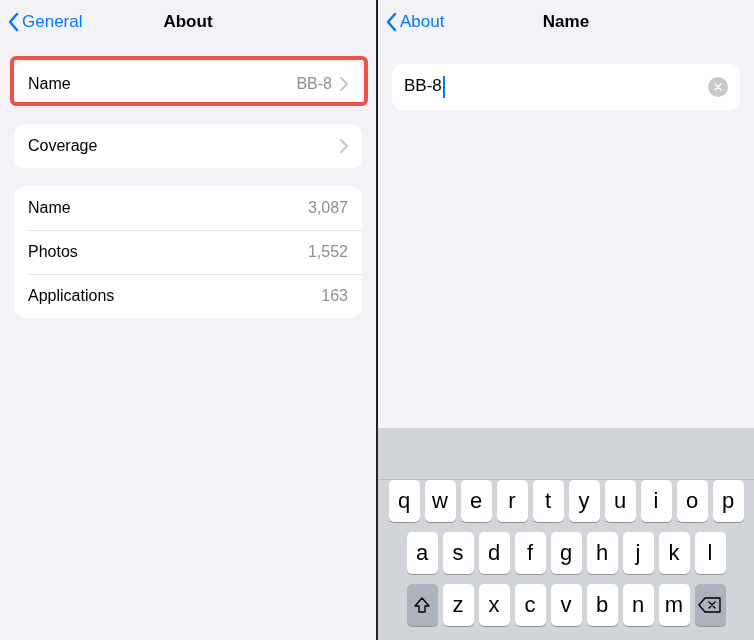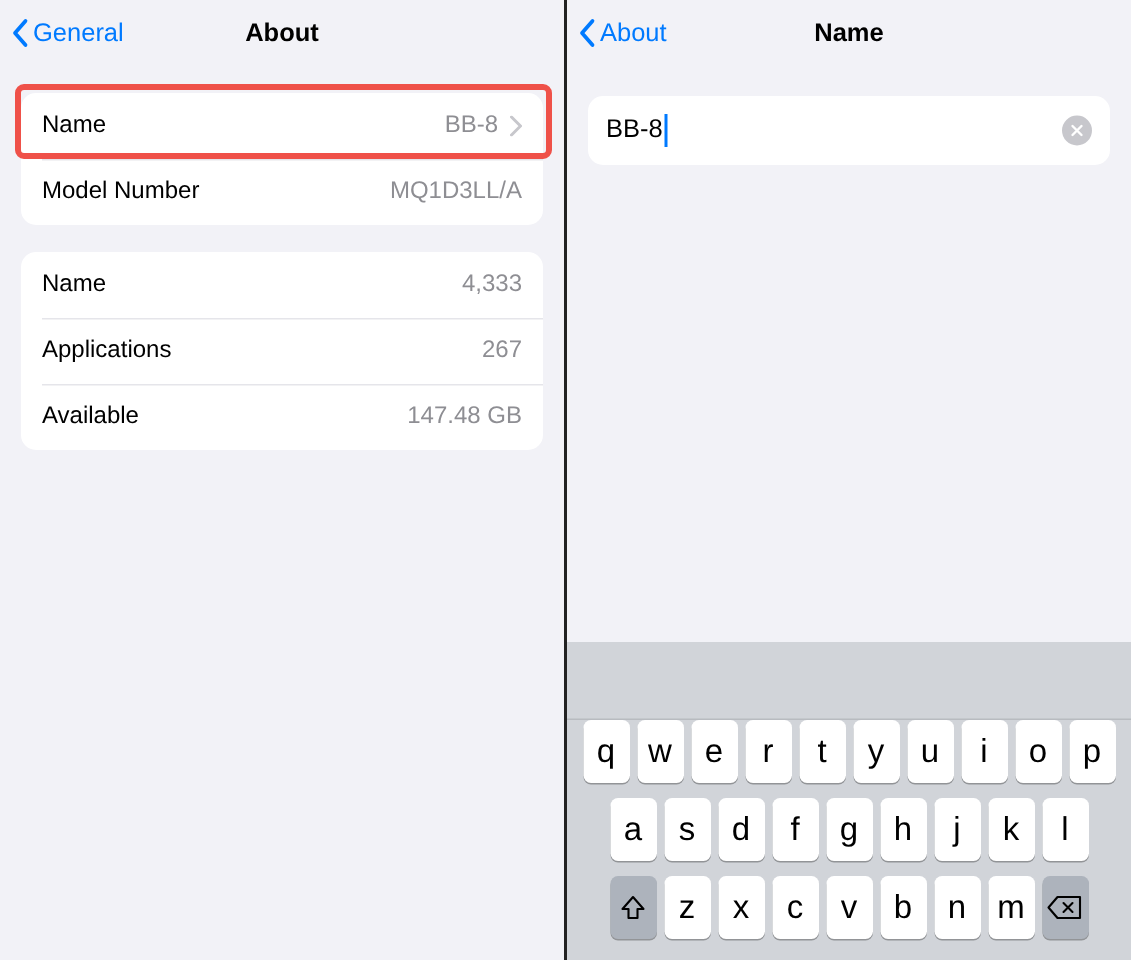"Model Number" div.row { html: <div> <span>Model Number</span> <span>MQ1D3LL/A</span> </div> -> none }
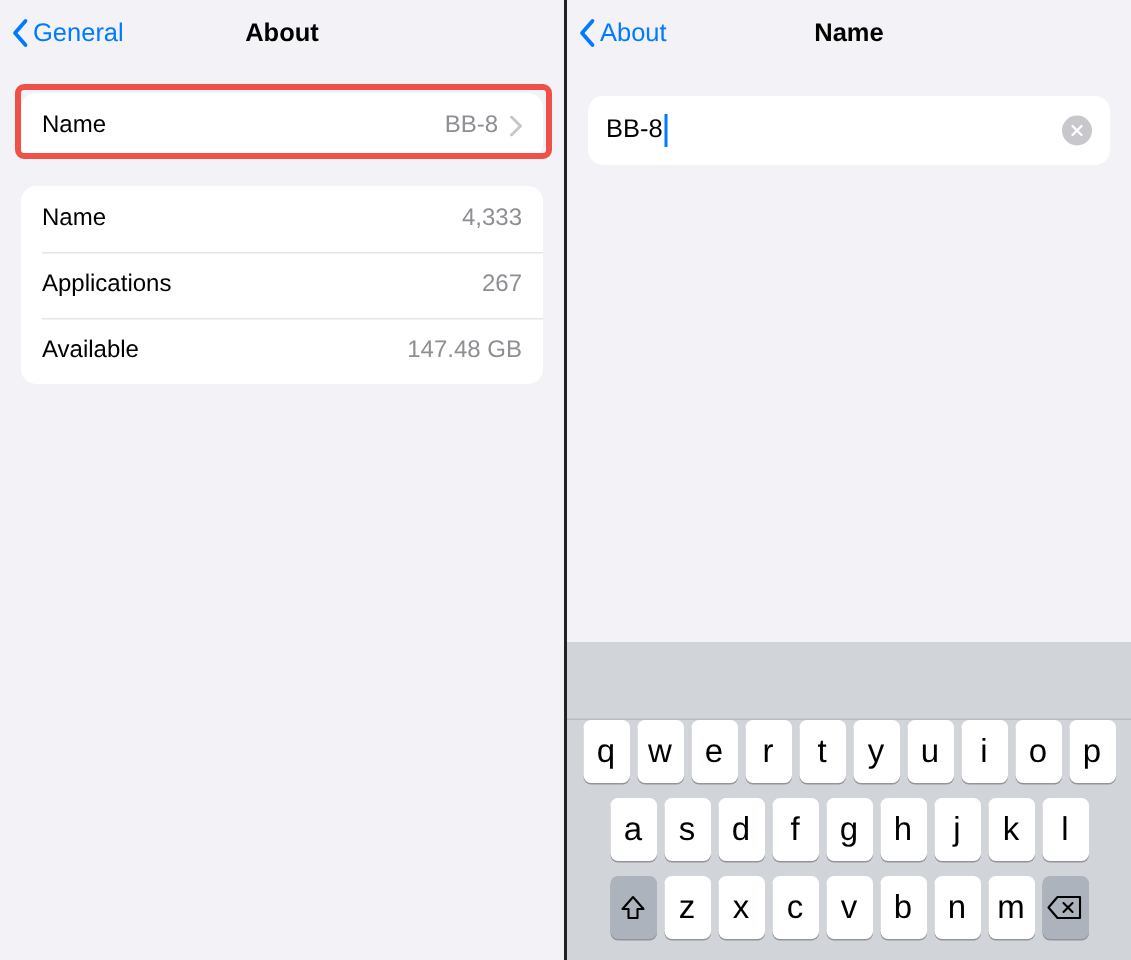"Coverage" div.group { html: none -> <div> <div> <span>Coverage</span> <span></span> <span> <svg> <path></path> </svg> </span> </div> </div> }
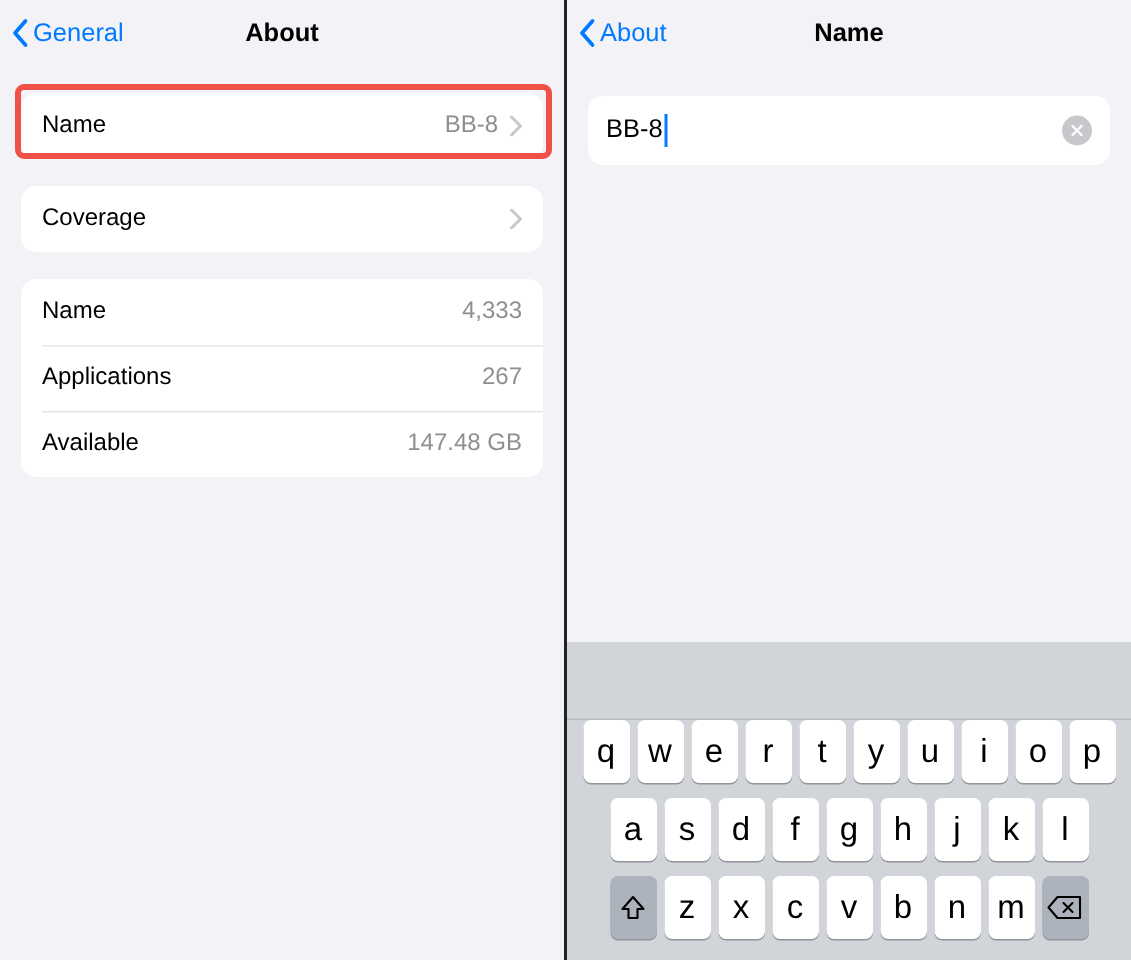"4,333" span.row-value { text: 4,333 -> 3,087 }
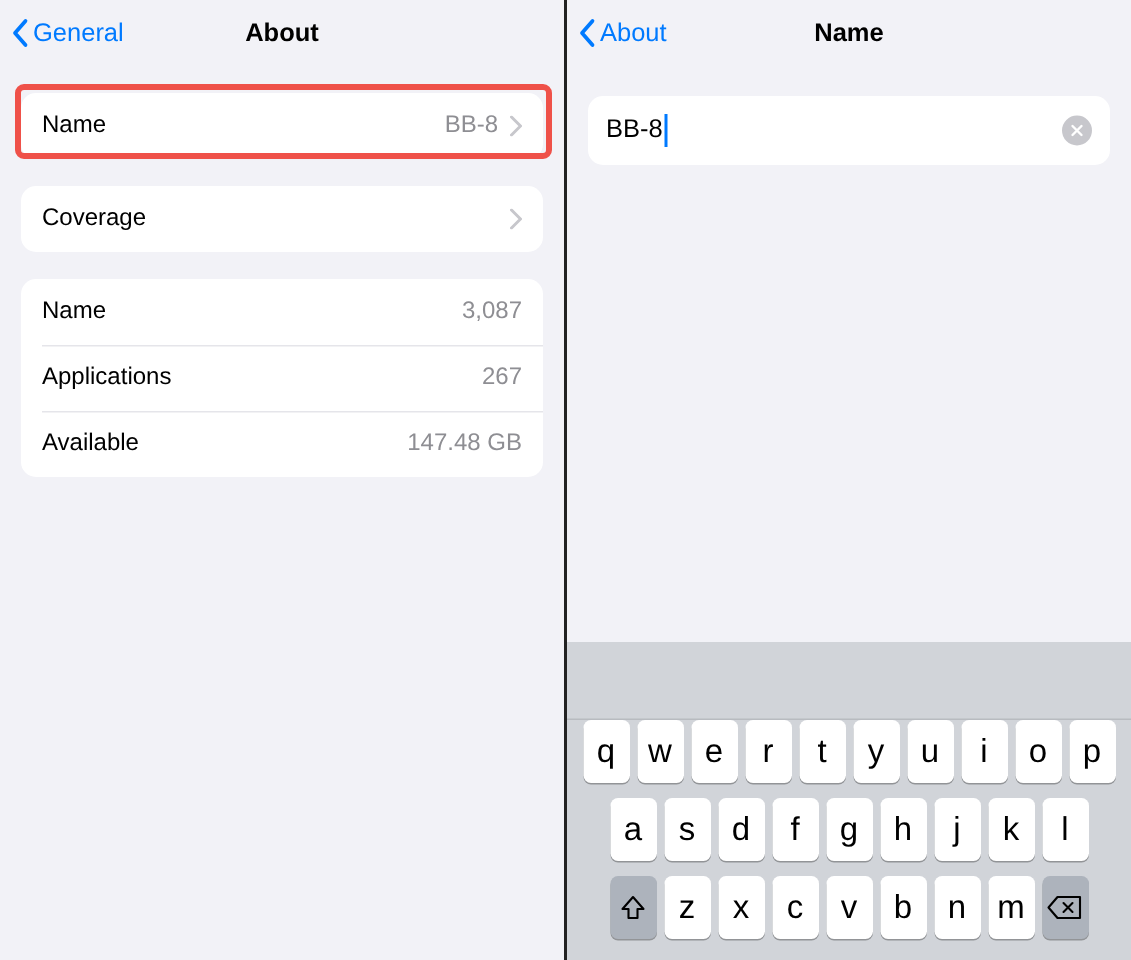"Photos" div.row { html: none -> <div> <span>Photos</span> <span>1,552</span> </div> }
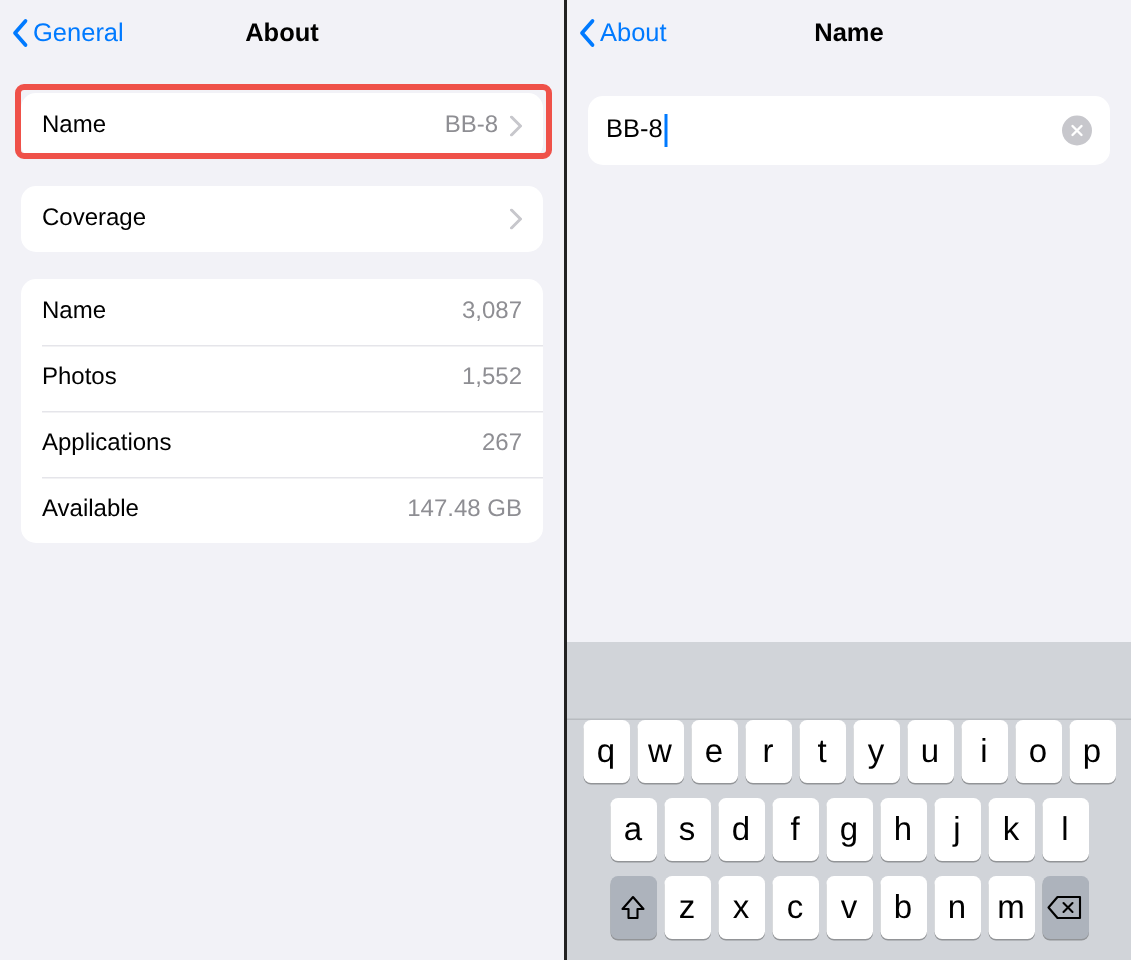"267" span.row-value { text: 267 -> 163 }
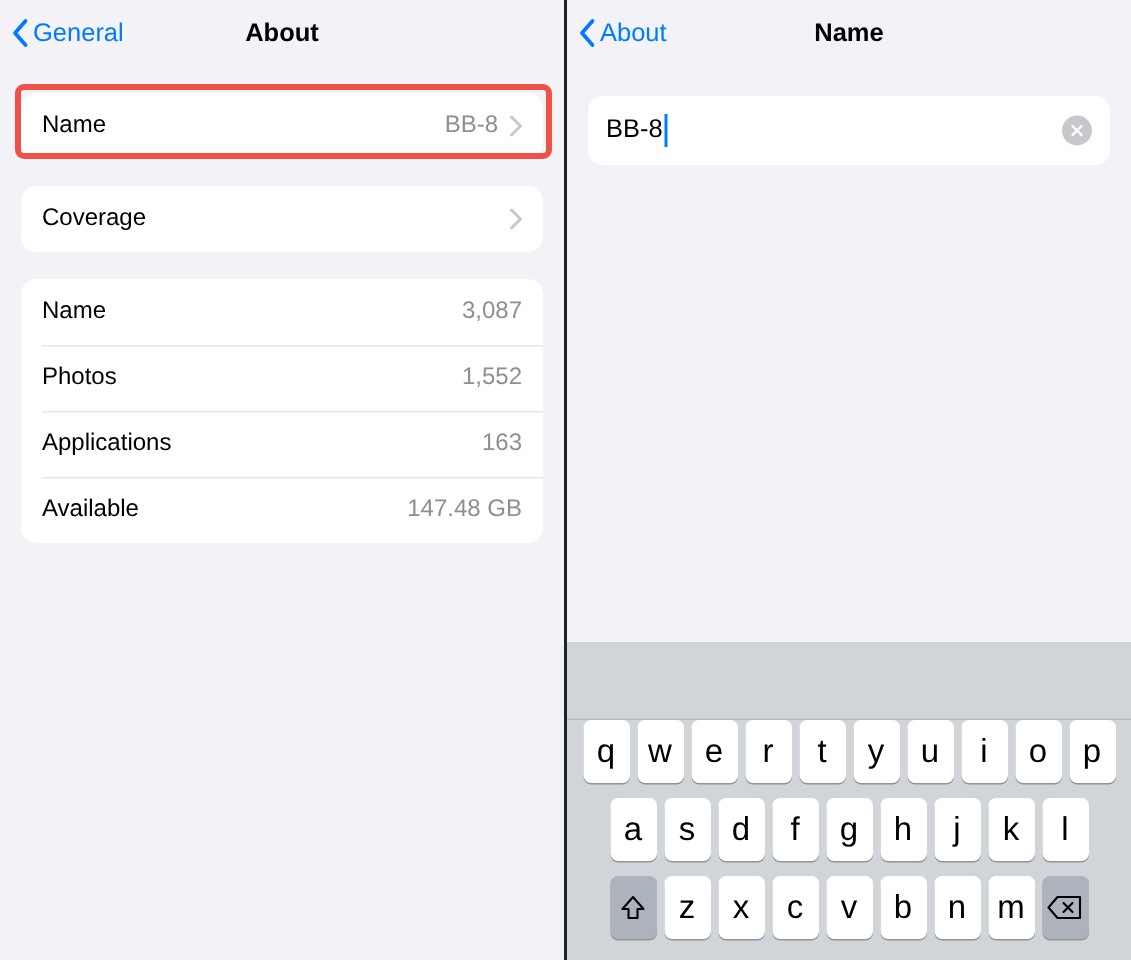"Available" div.row { html: <div> <span>Available</span> <span>147.48 GB</span> </div> -> none }
